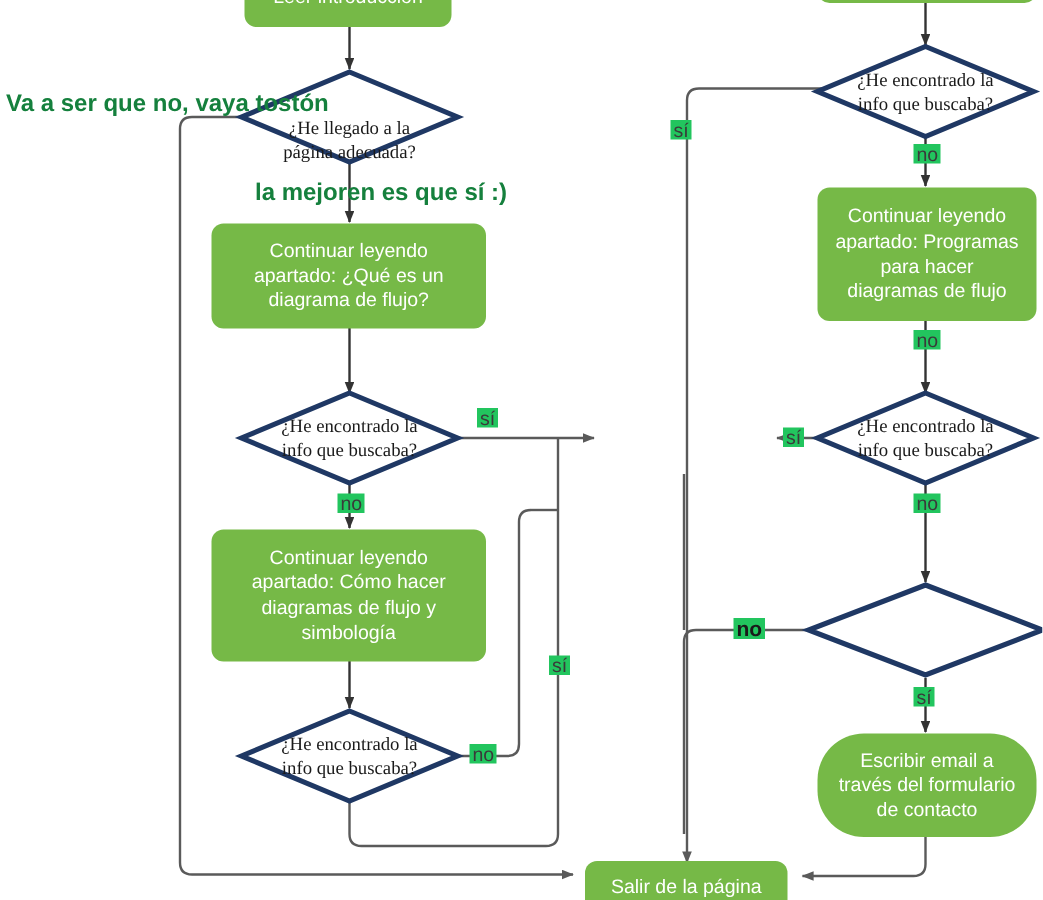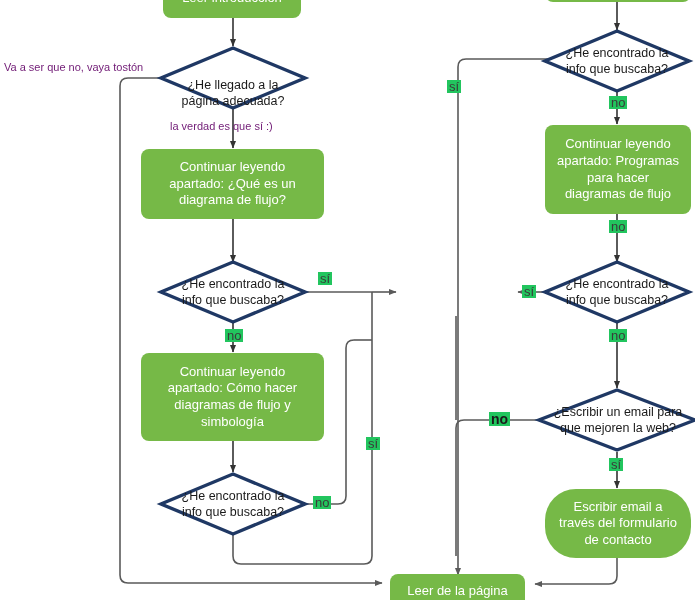"¿He encontrado la" .node-diamond-label { font-family: none -> Liberation Serif, serif }
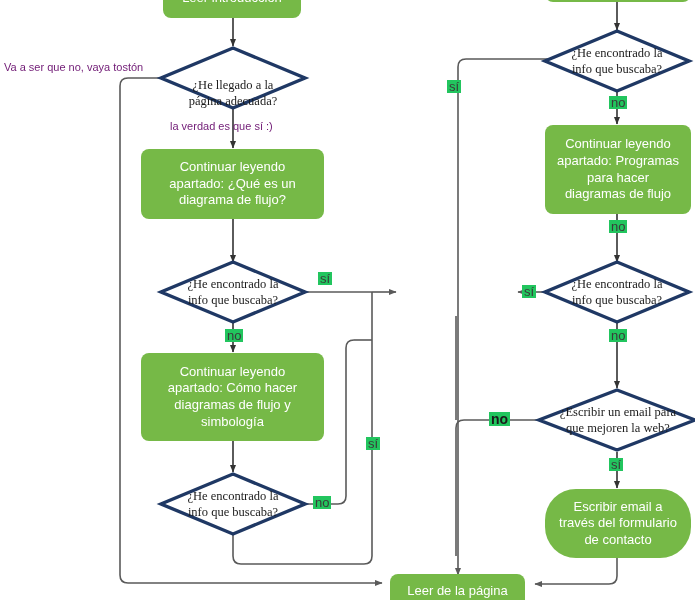"Va a ser que no," .note-label { color: #701a75 -> #15803d; font-size: 11px -> 16px; font-weight: normal -> bold }
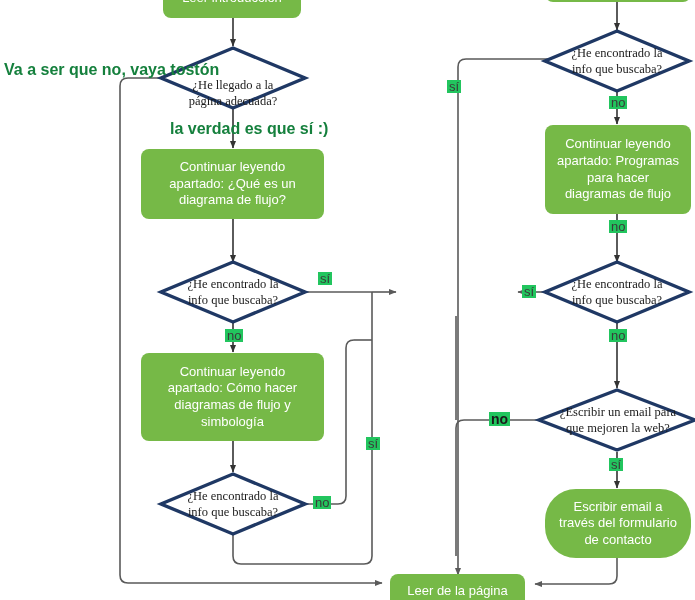"la verdad es que sí" span { text: verdad -> mejoren }
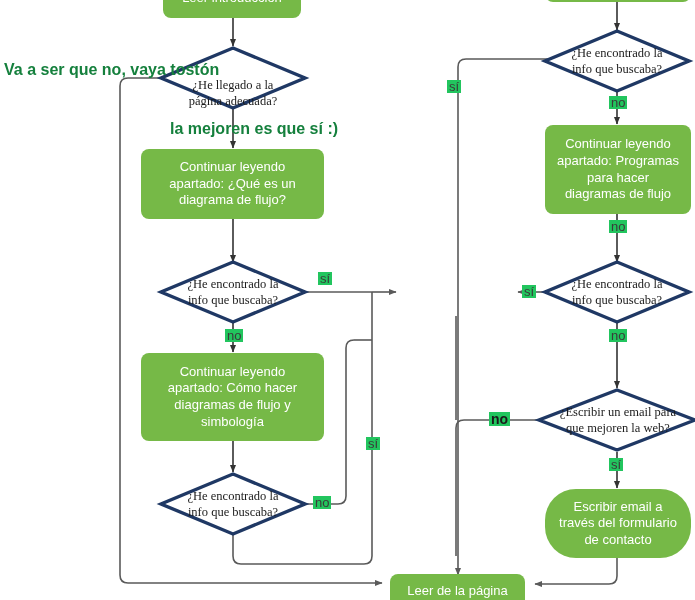"¿Escribir un email para" div.node-diamond-label { html: <div> <span>¿Escribir un email para que mejoren la web?</span> </div> -> none }
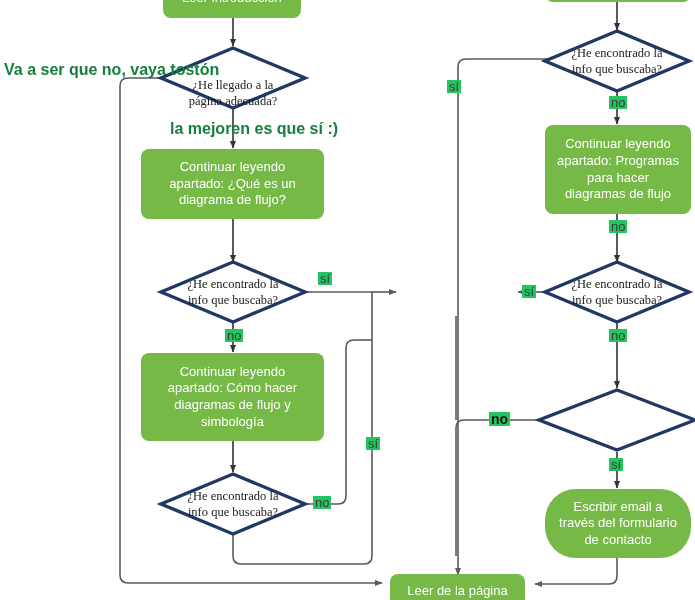"Leer de la página" span { text: Leer -> Salir }
